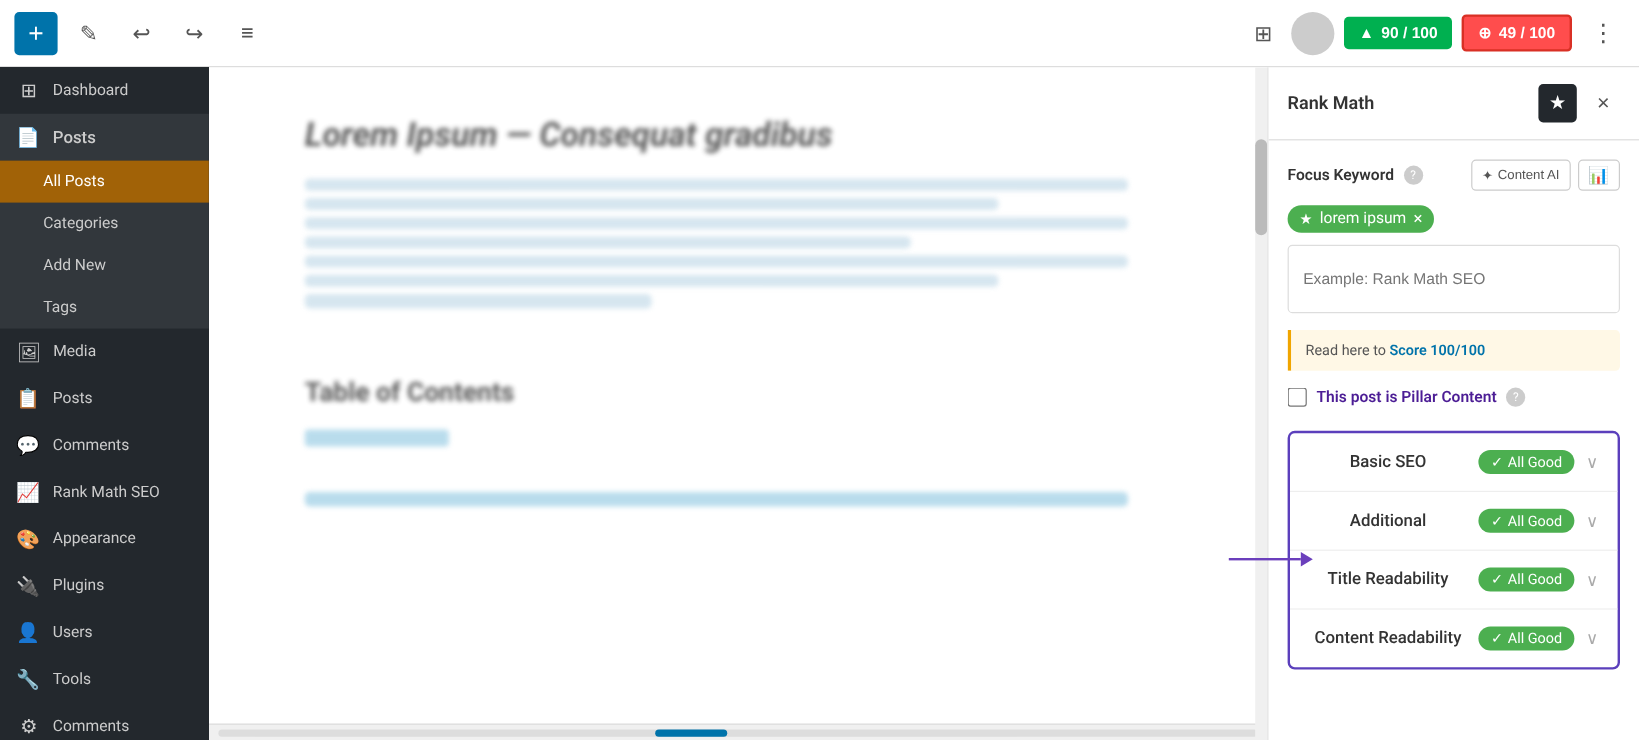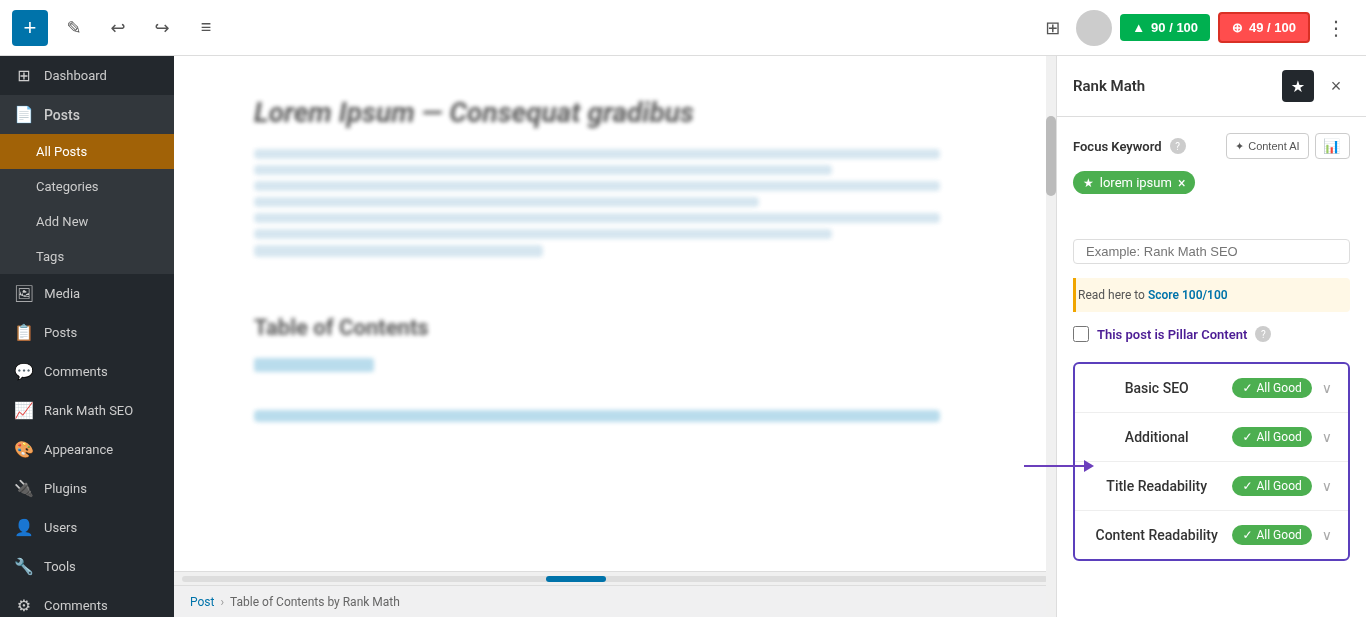"Example: Rank Math SEO" .fk-input { margin-top: 35px -> none; padding: 4px 12px -> 20px 12px }
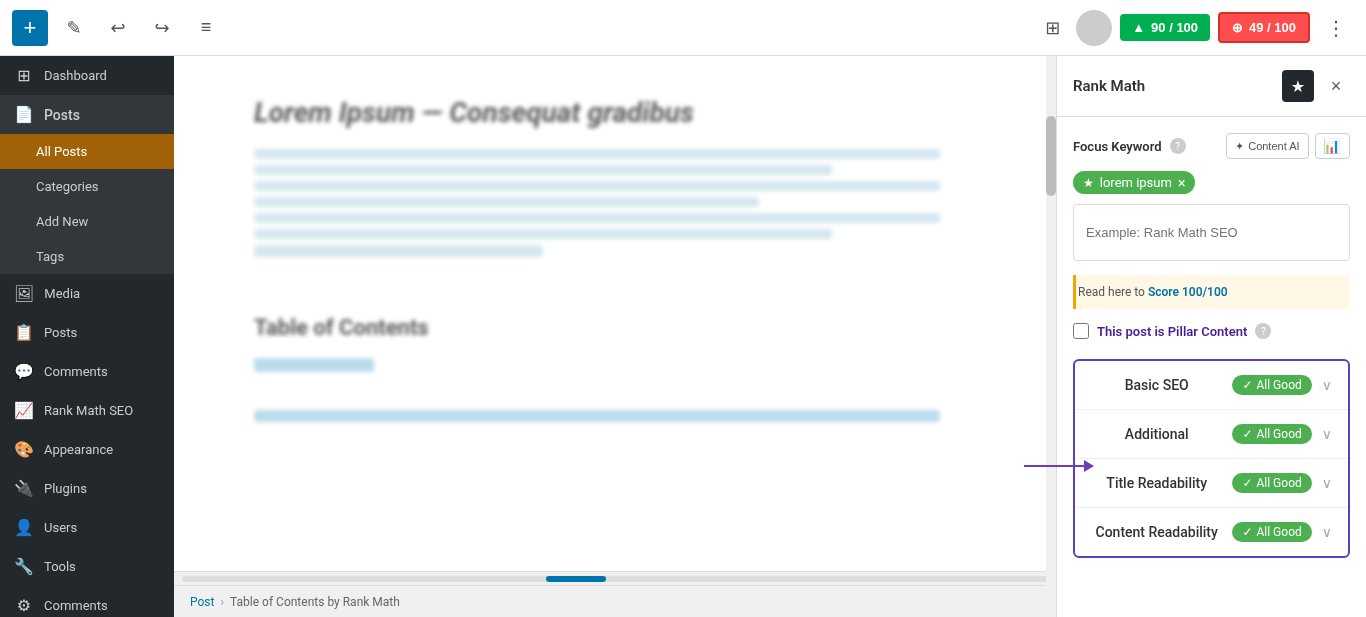"Read here to Score 100/100" .score-banner { padding: 10px 2px -> 10px 12px }
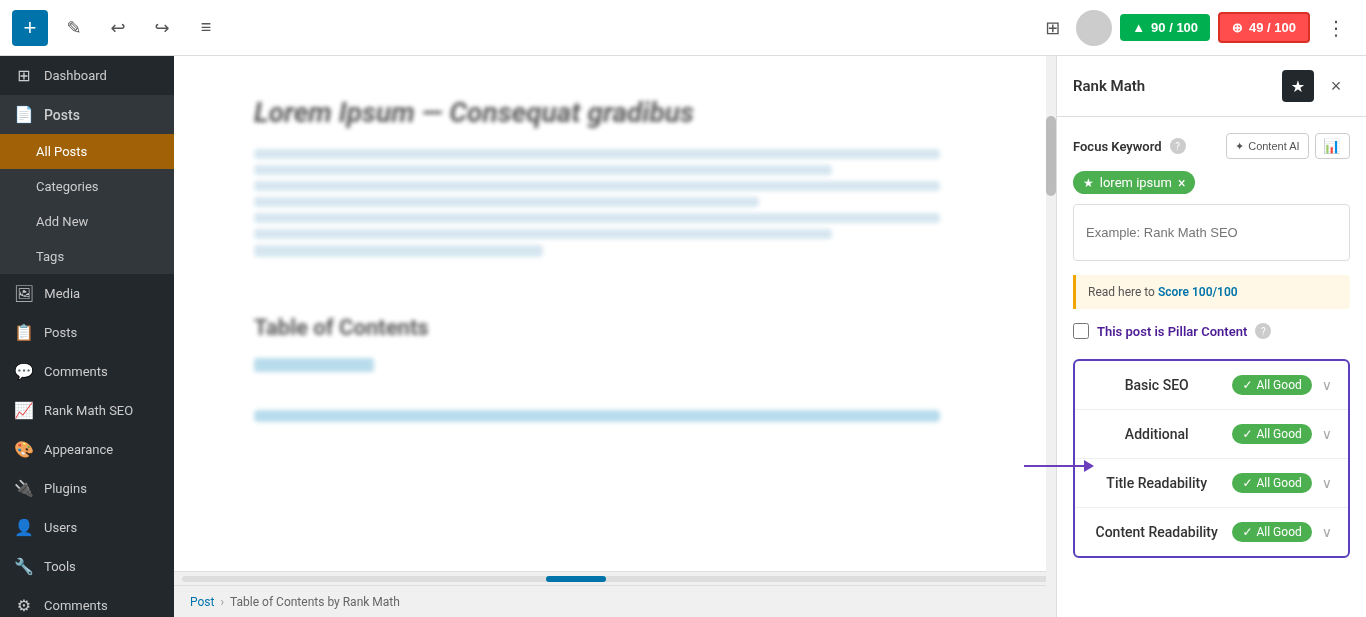"Post" div.status-bar { html: <div> <span>Post</span> <span>›</span> <span>Table of Contents by Rank Math</span> </div> -> none }
